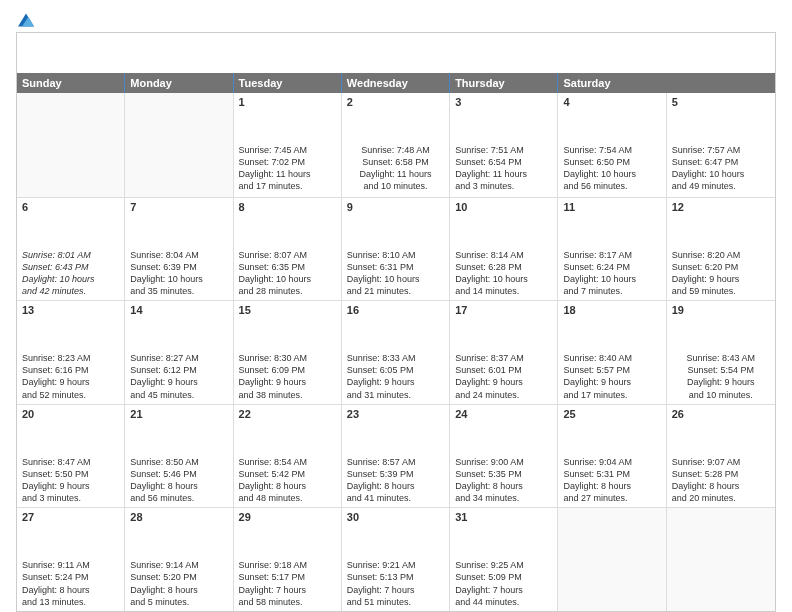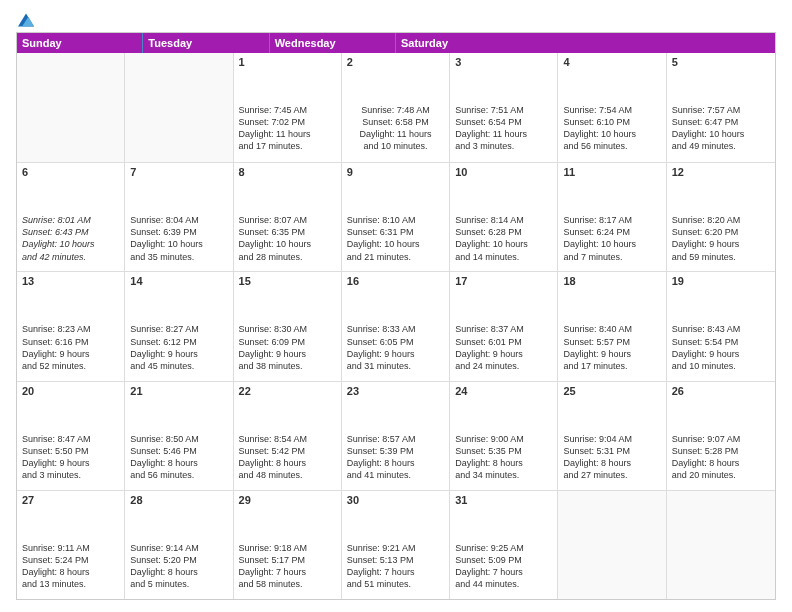"Sunday" .cal-header { background: #a21caf -> #737373; grid-template-columns: repeat(6, 1fr) -> repeat(7, 1fr); margin-top: none -> 40px }
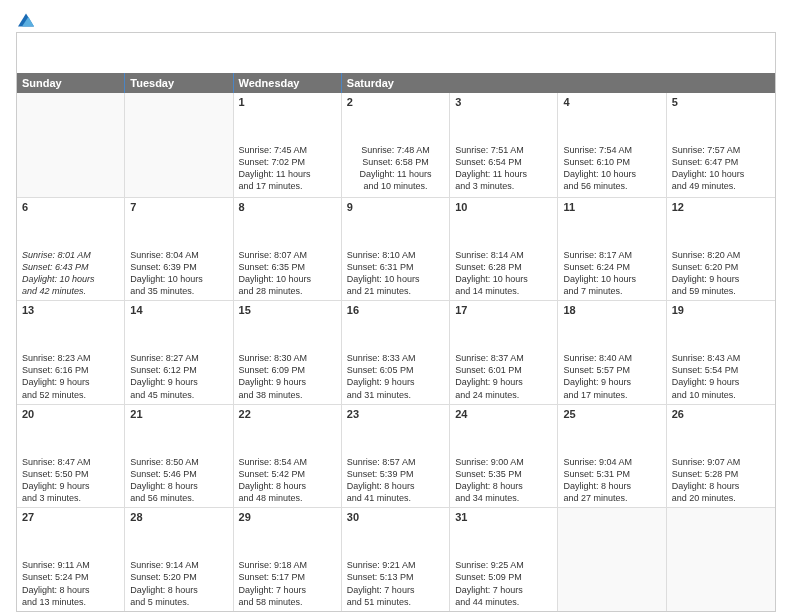"Monday" div.cal-header-cell { html: none -> <div>Monday</div> }
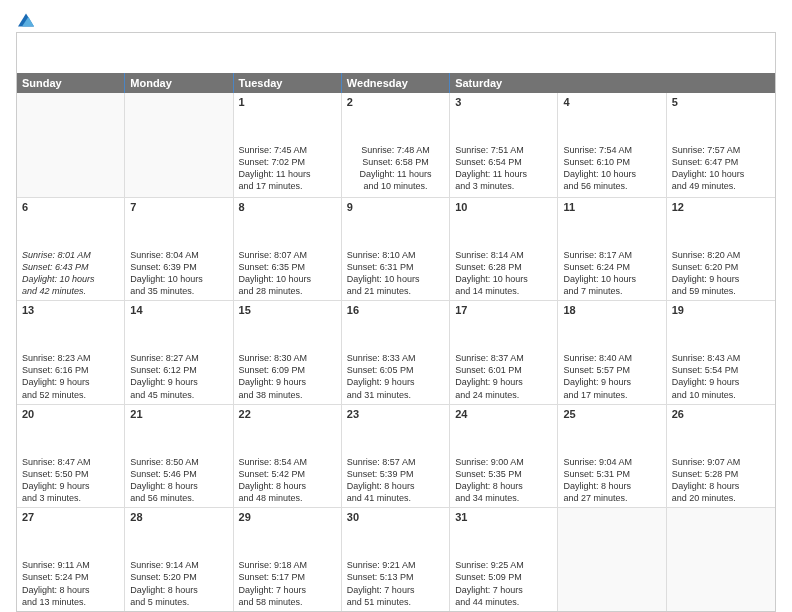"Thursday" div.cal-header-cell { html: none -> <div>Thursday</div> }
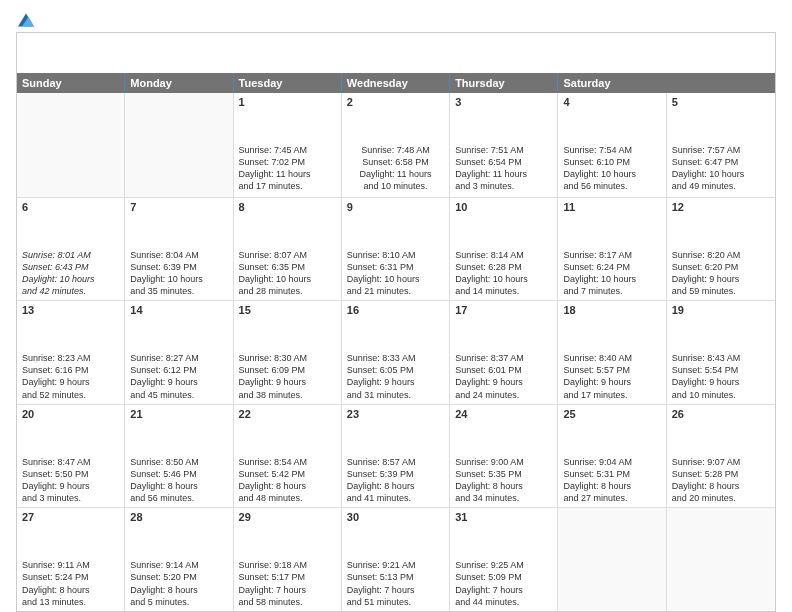"Sunrise: 7:54 AM" div.cell-text { text: 6:10 -> 6:50 }
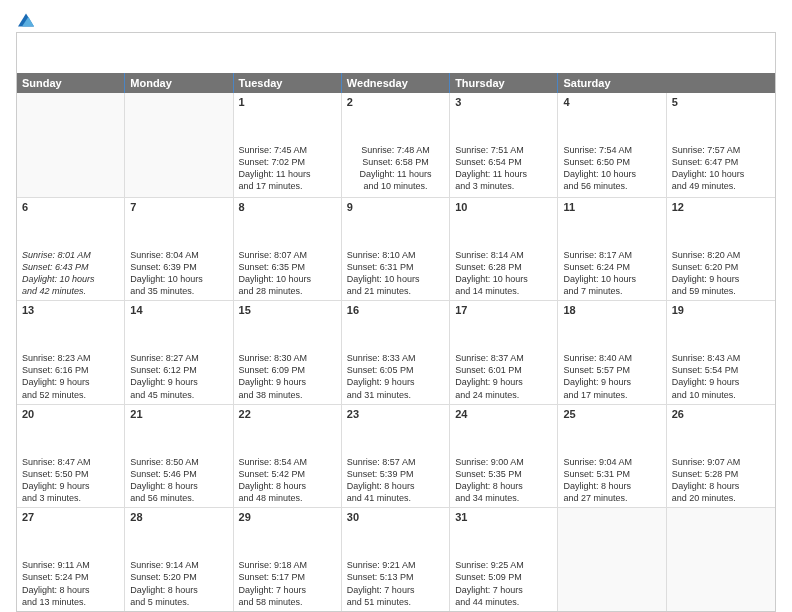"Sunrise: 8:43 AM" div.cell-text { text-align: none -> center }
